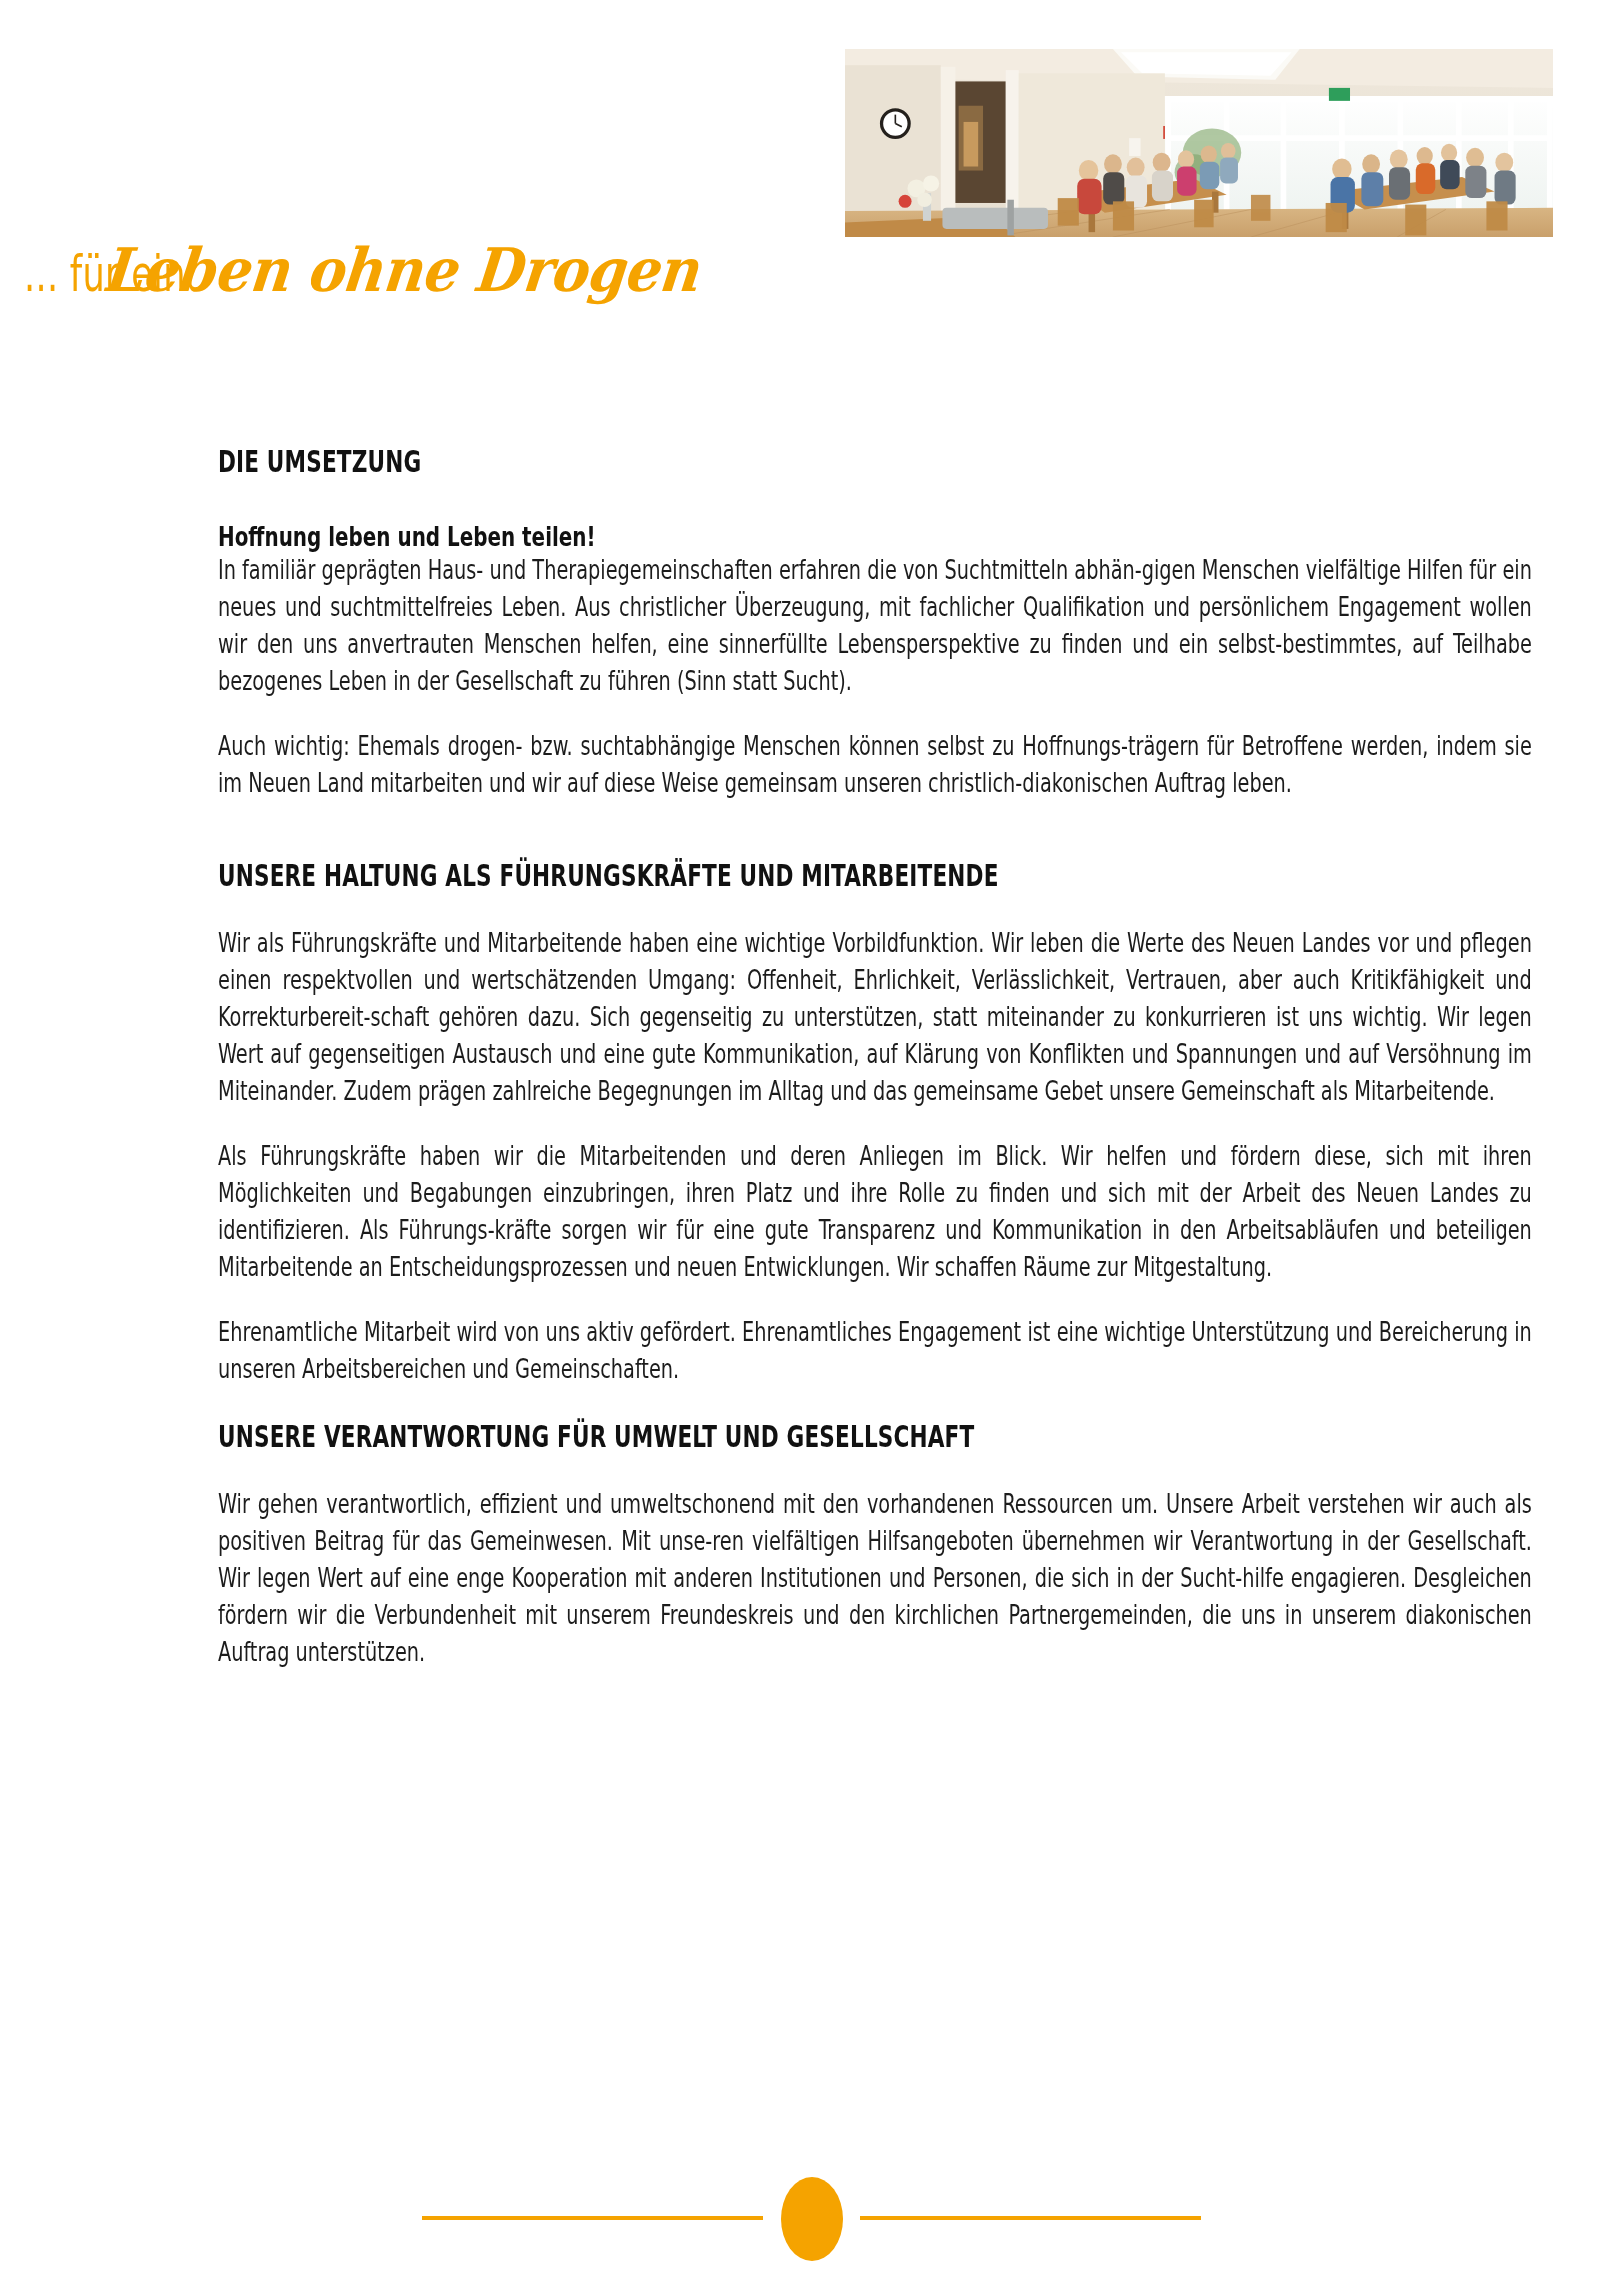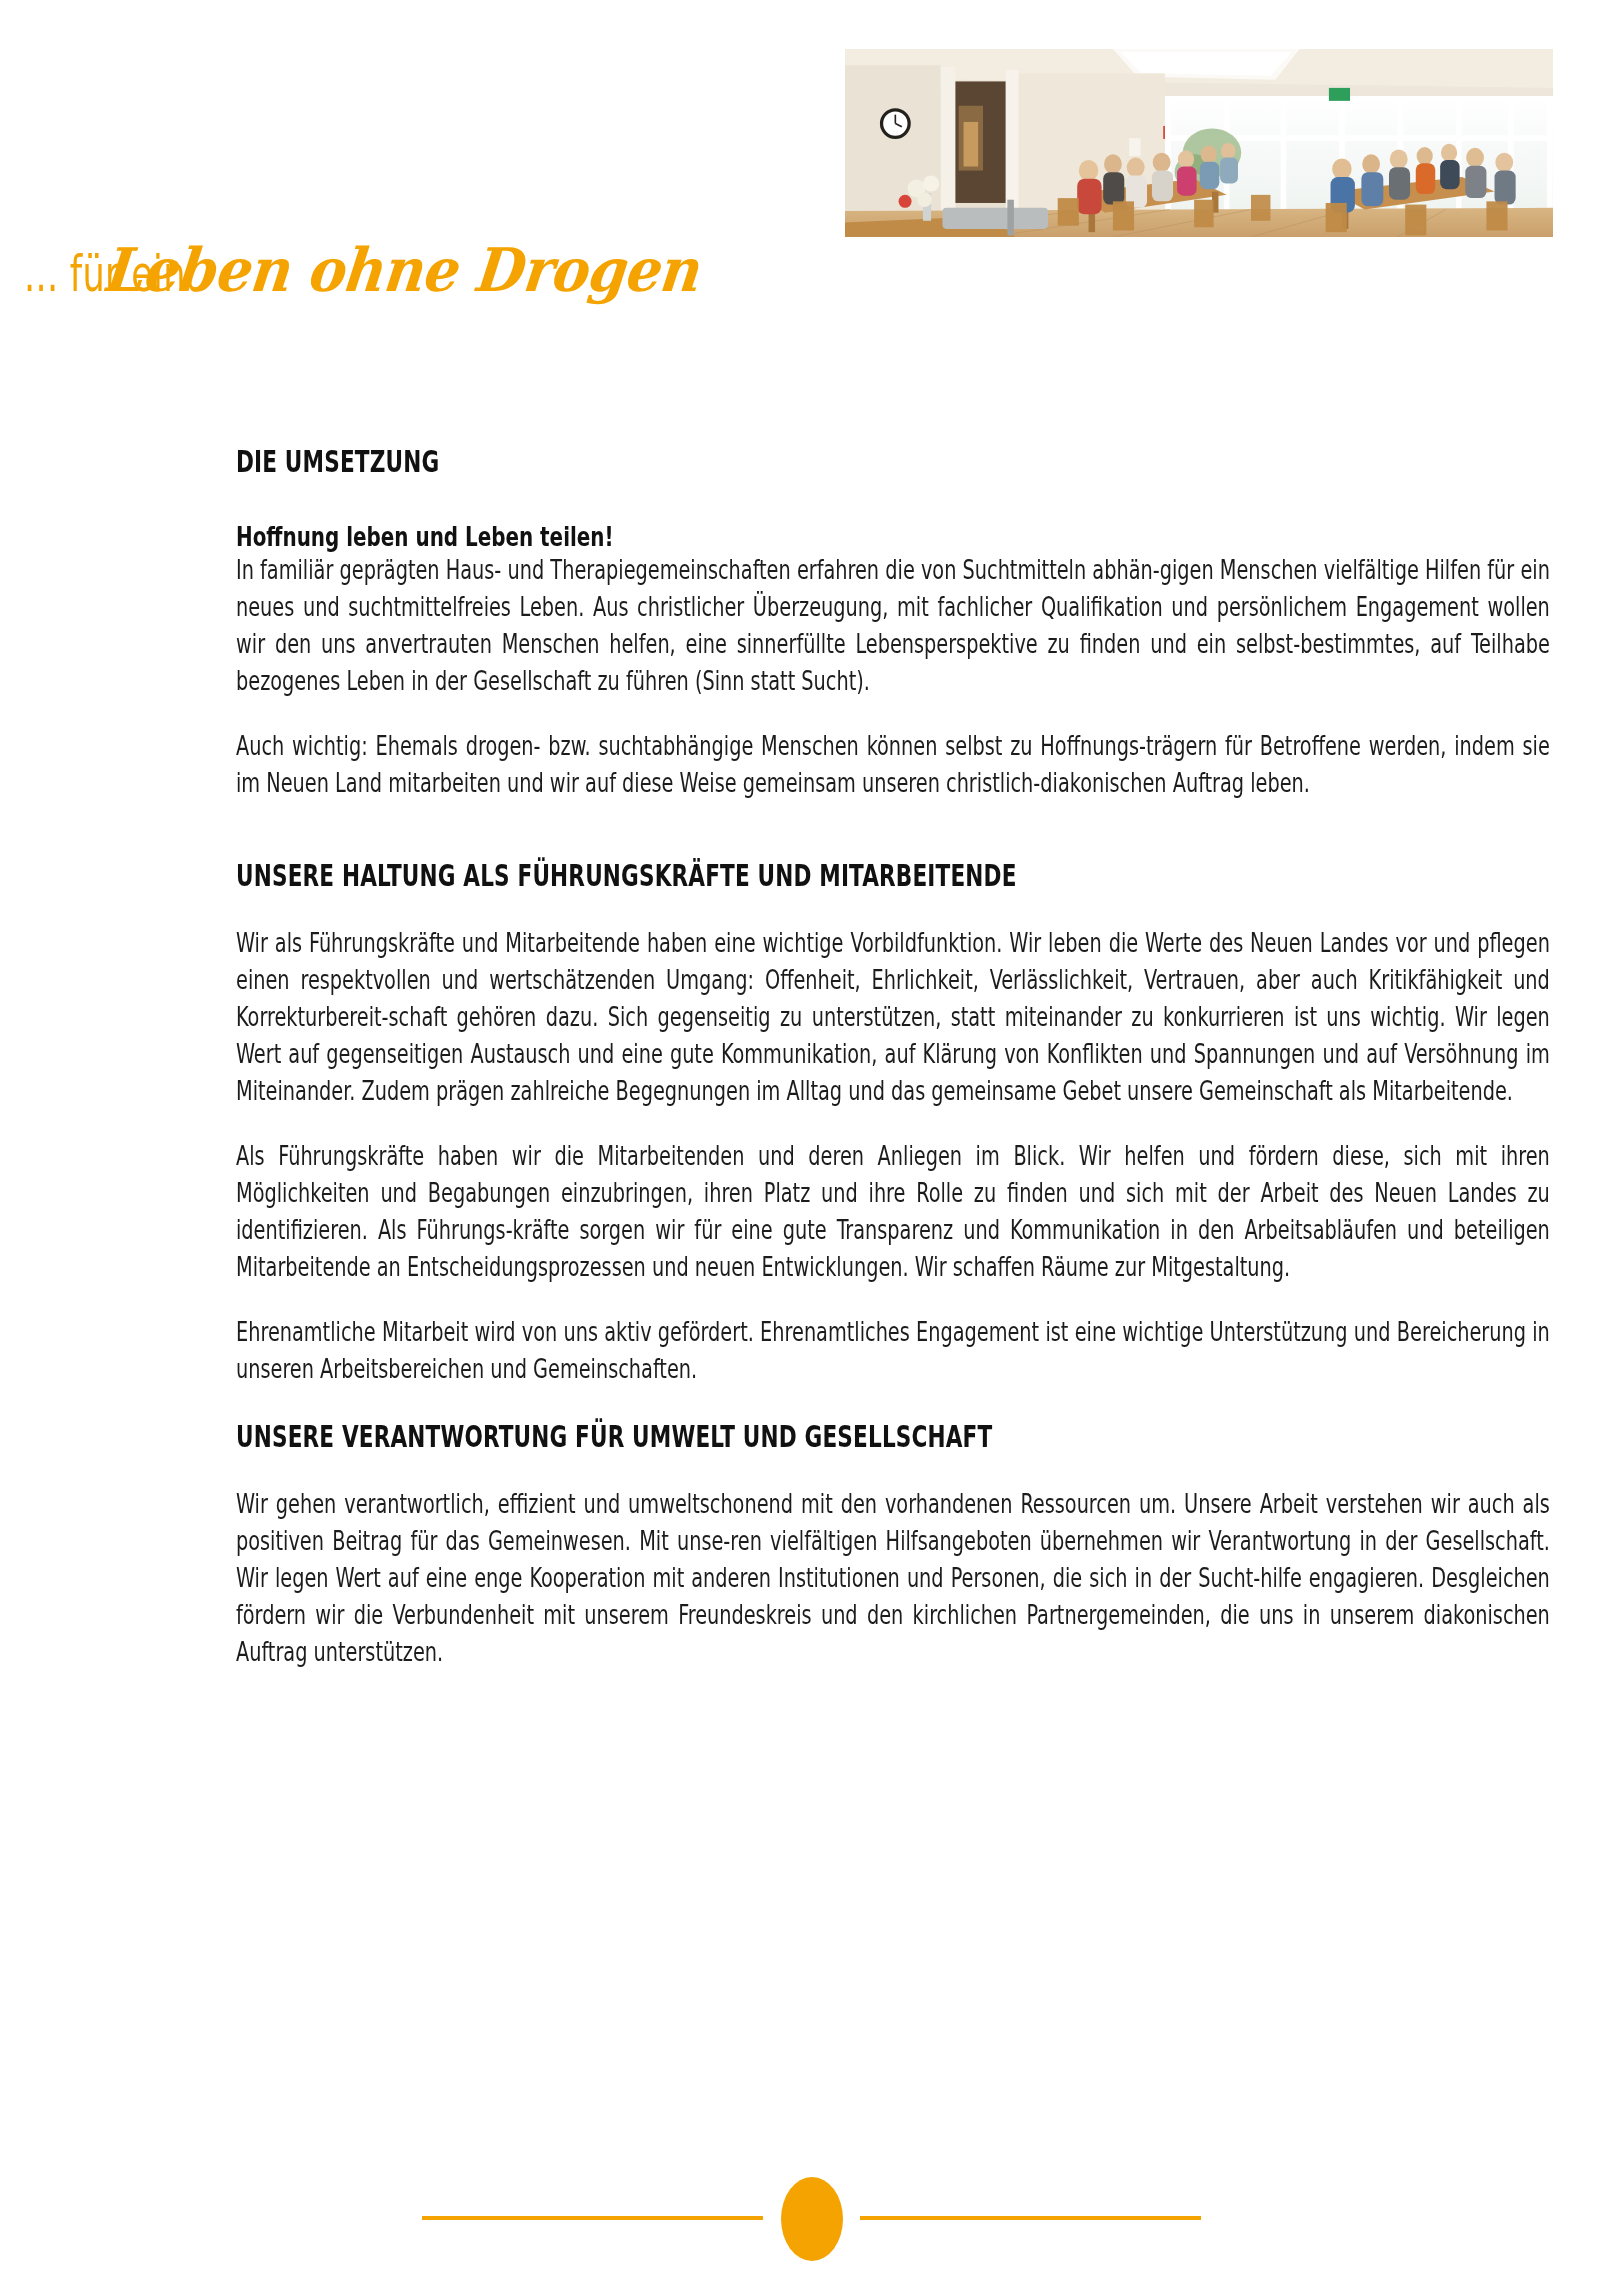"DIE UMSETZUNG" .content { left: 236px -> 218px }
